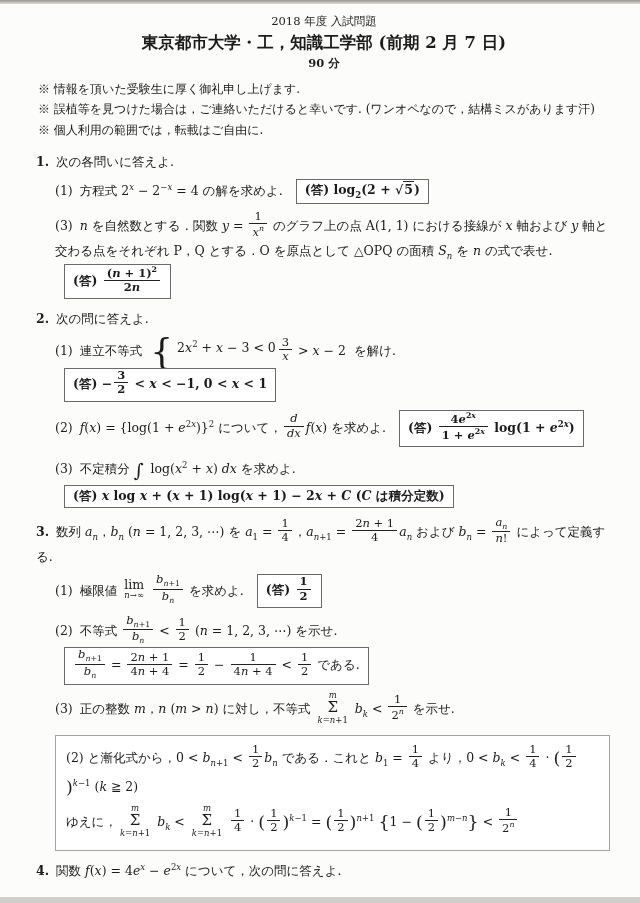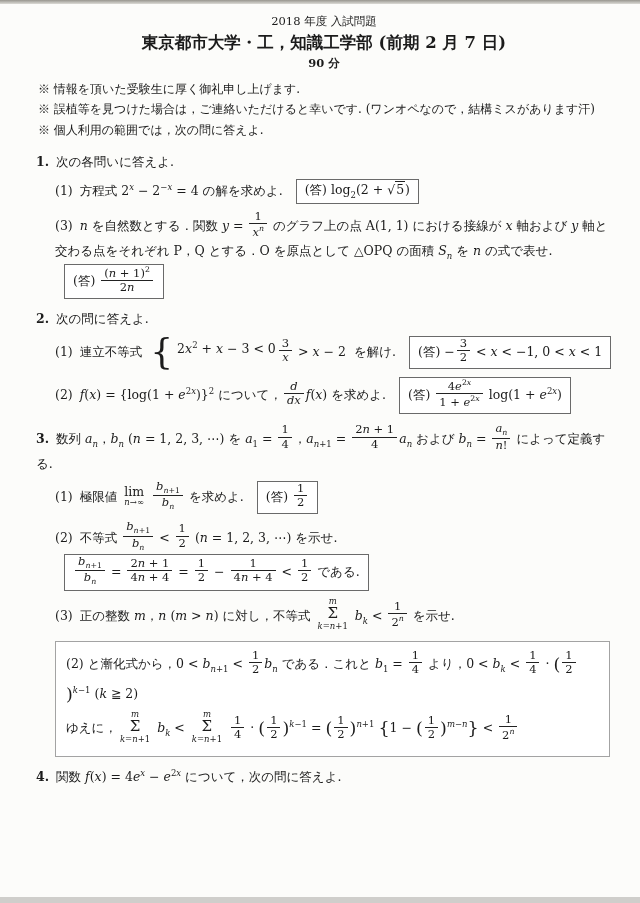"※ 個人利用の範囲では，次の問に答えよ." div { text: 次の問に答えよ -> 転載はご自由に }
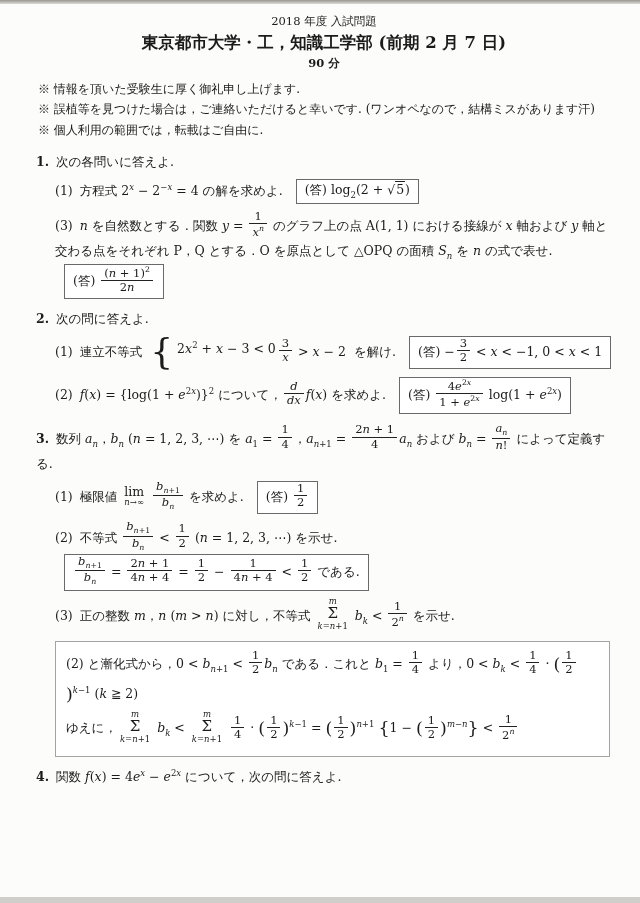"(答) log2(2 + √5)" .ans { font-weight: normal -> bold }
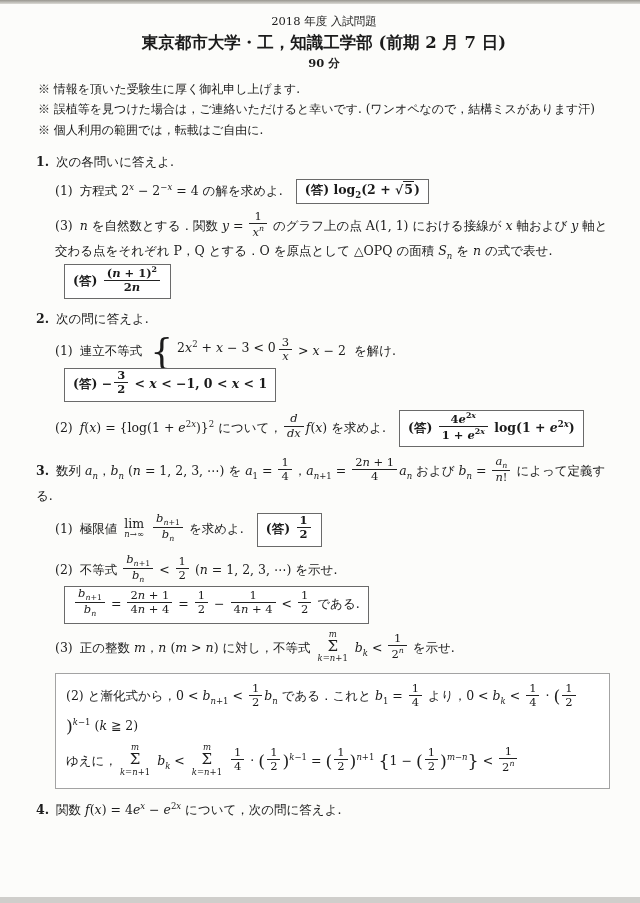"(3) 不定積分 ∫ log(x2 +" div.item { html: none -> <div> <span>(3)</span><span>不定積分 <span>∫</span> log(<i>x</i><sup>2</sup> + <i>x</i>) <i>dx</i> を求めよ.</span> <span>(答) <i>x</i> log <i>x</i> + (<i>x</i> + 1) log(<i>x</i> + 1) − 2<i>x</i> + <i>C</i> (<i>C</i> は積分定数)</span> </div> }
